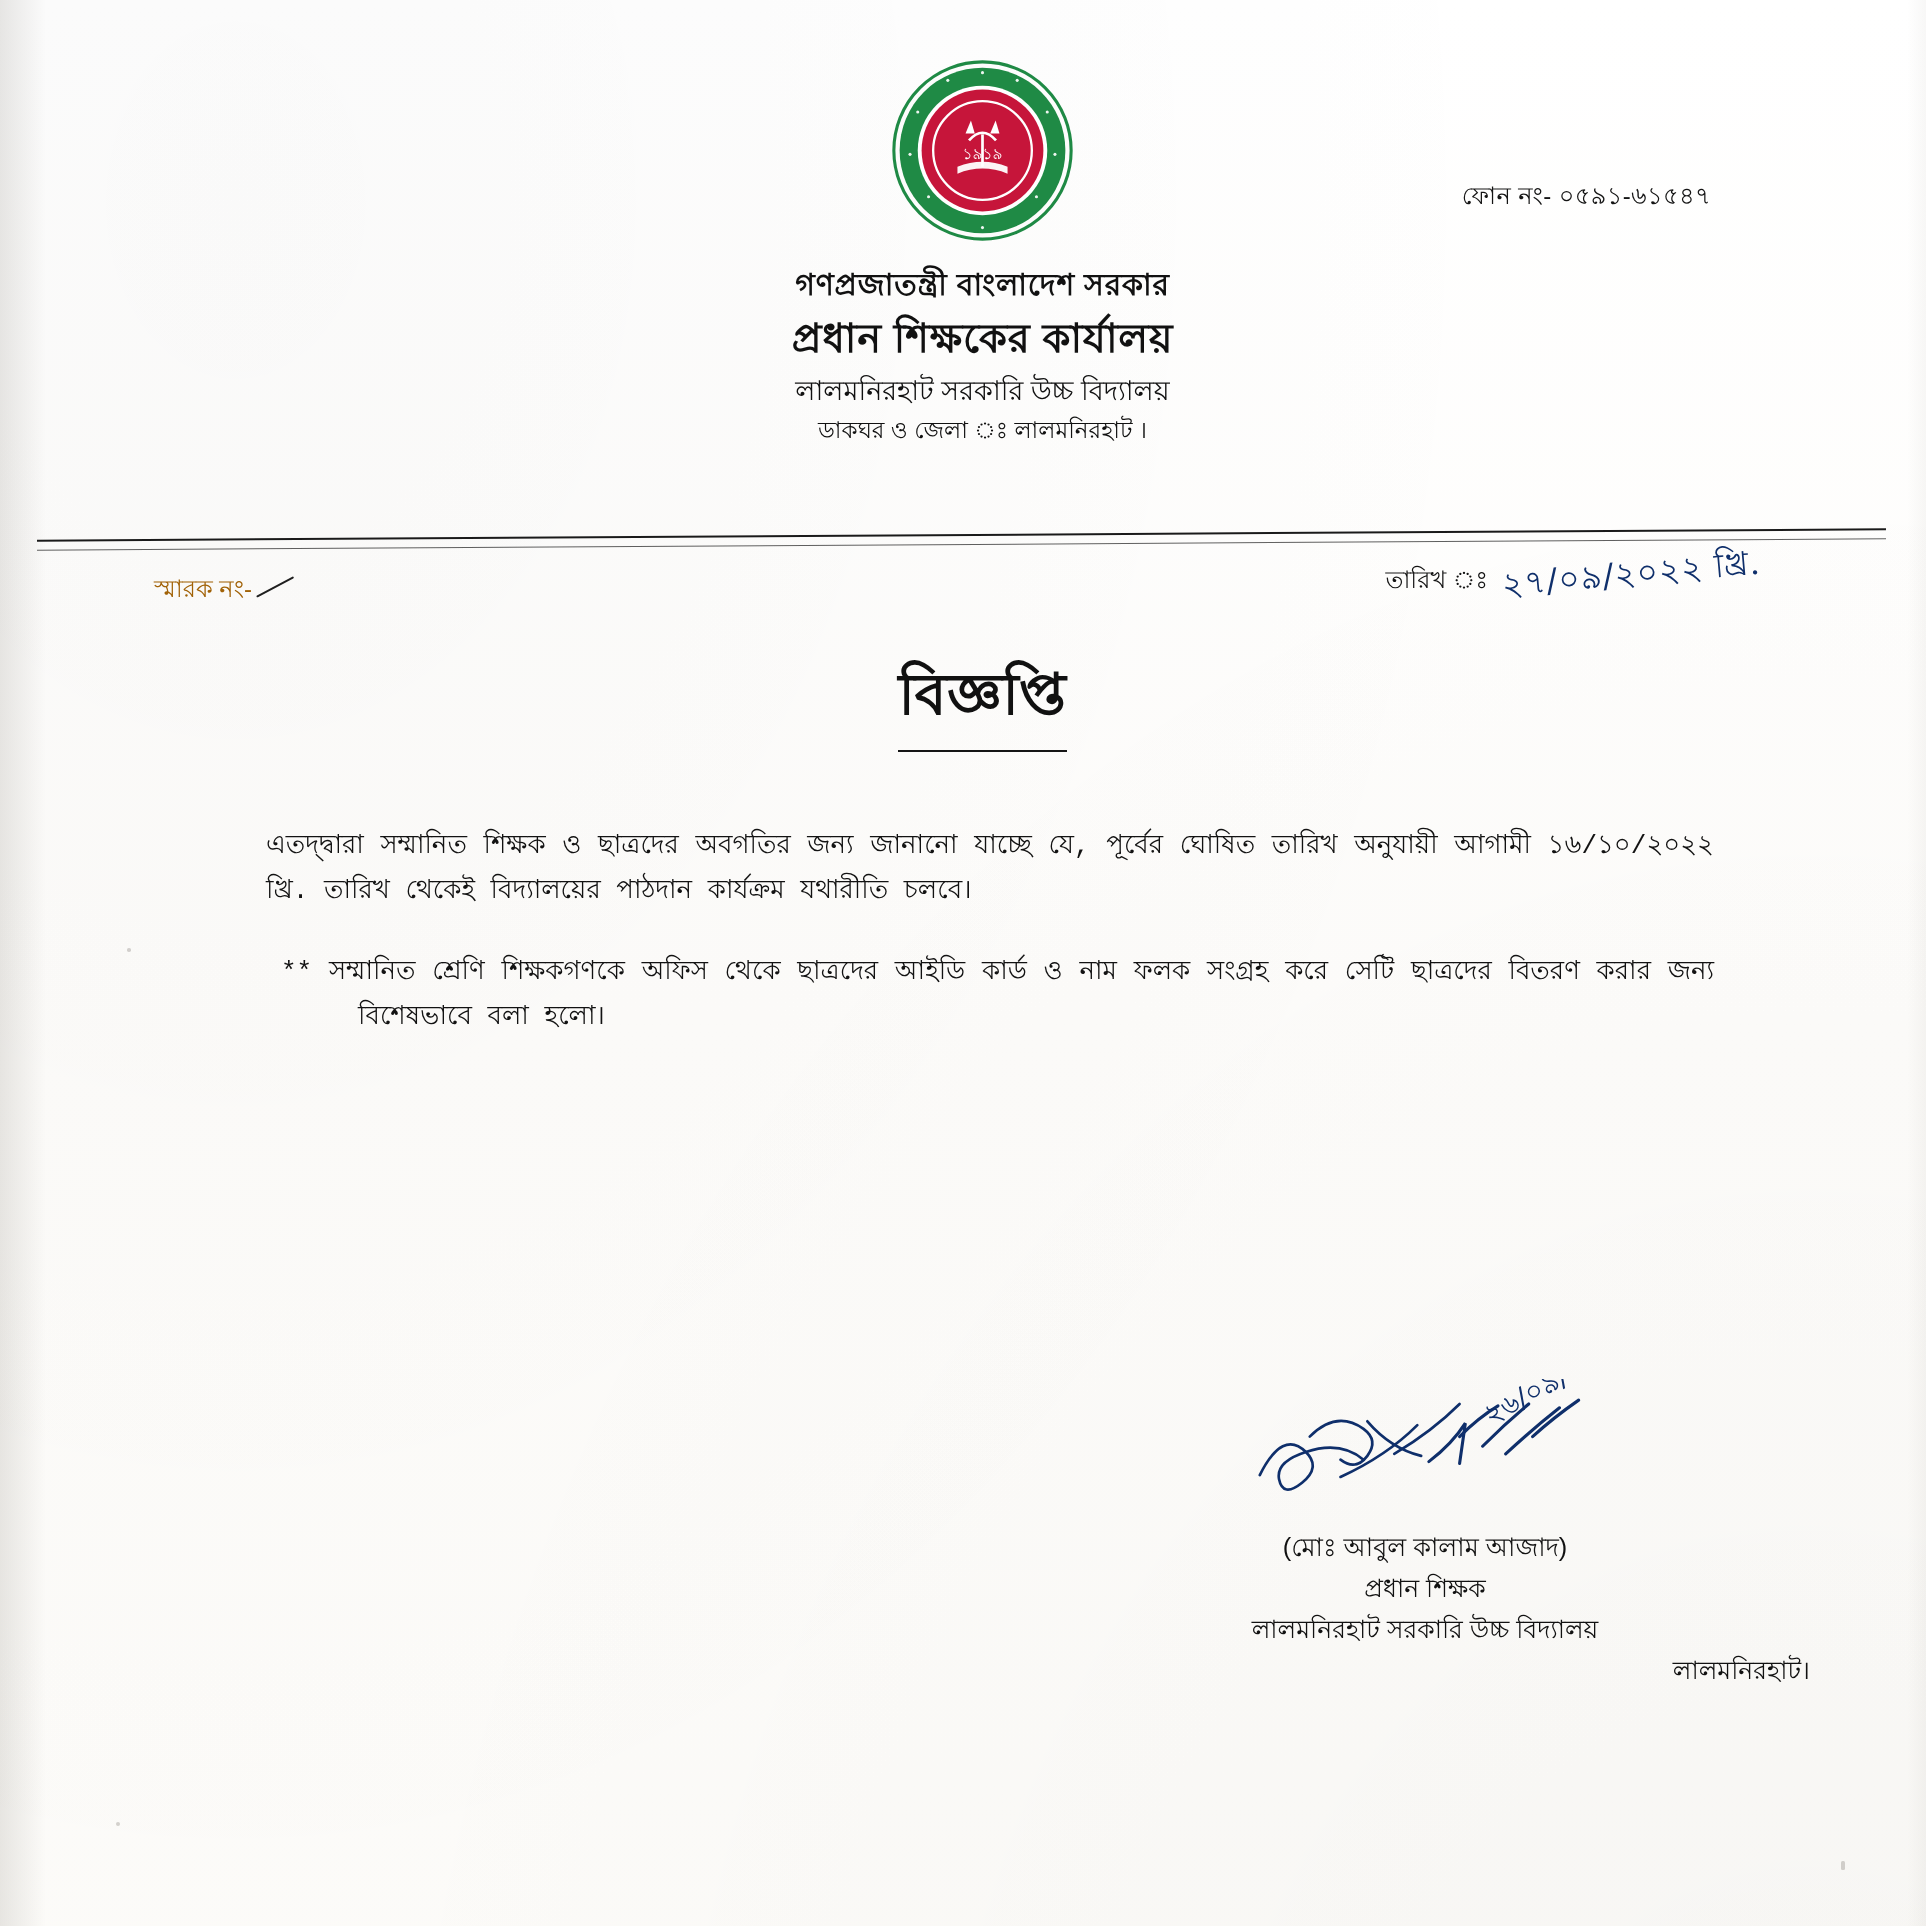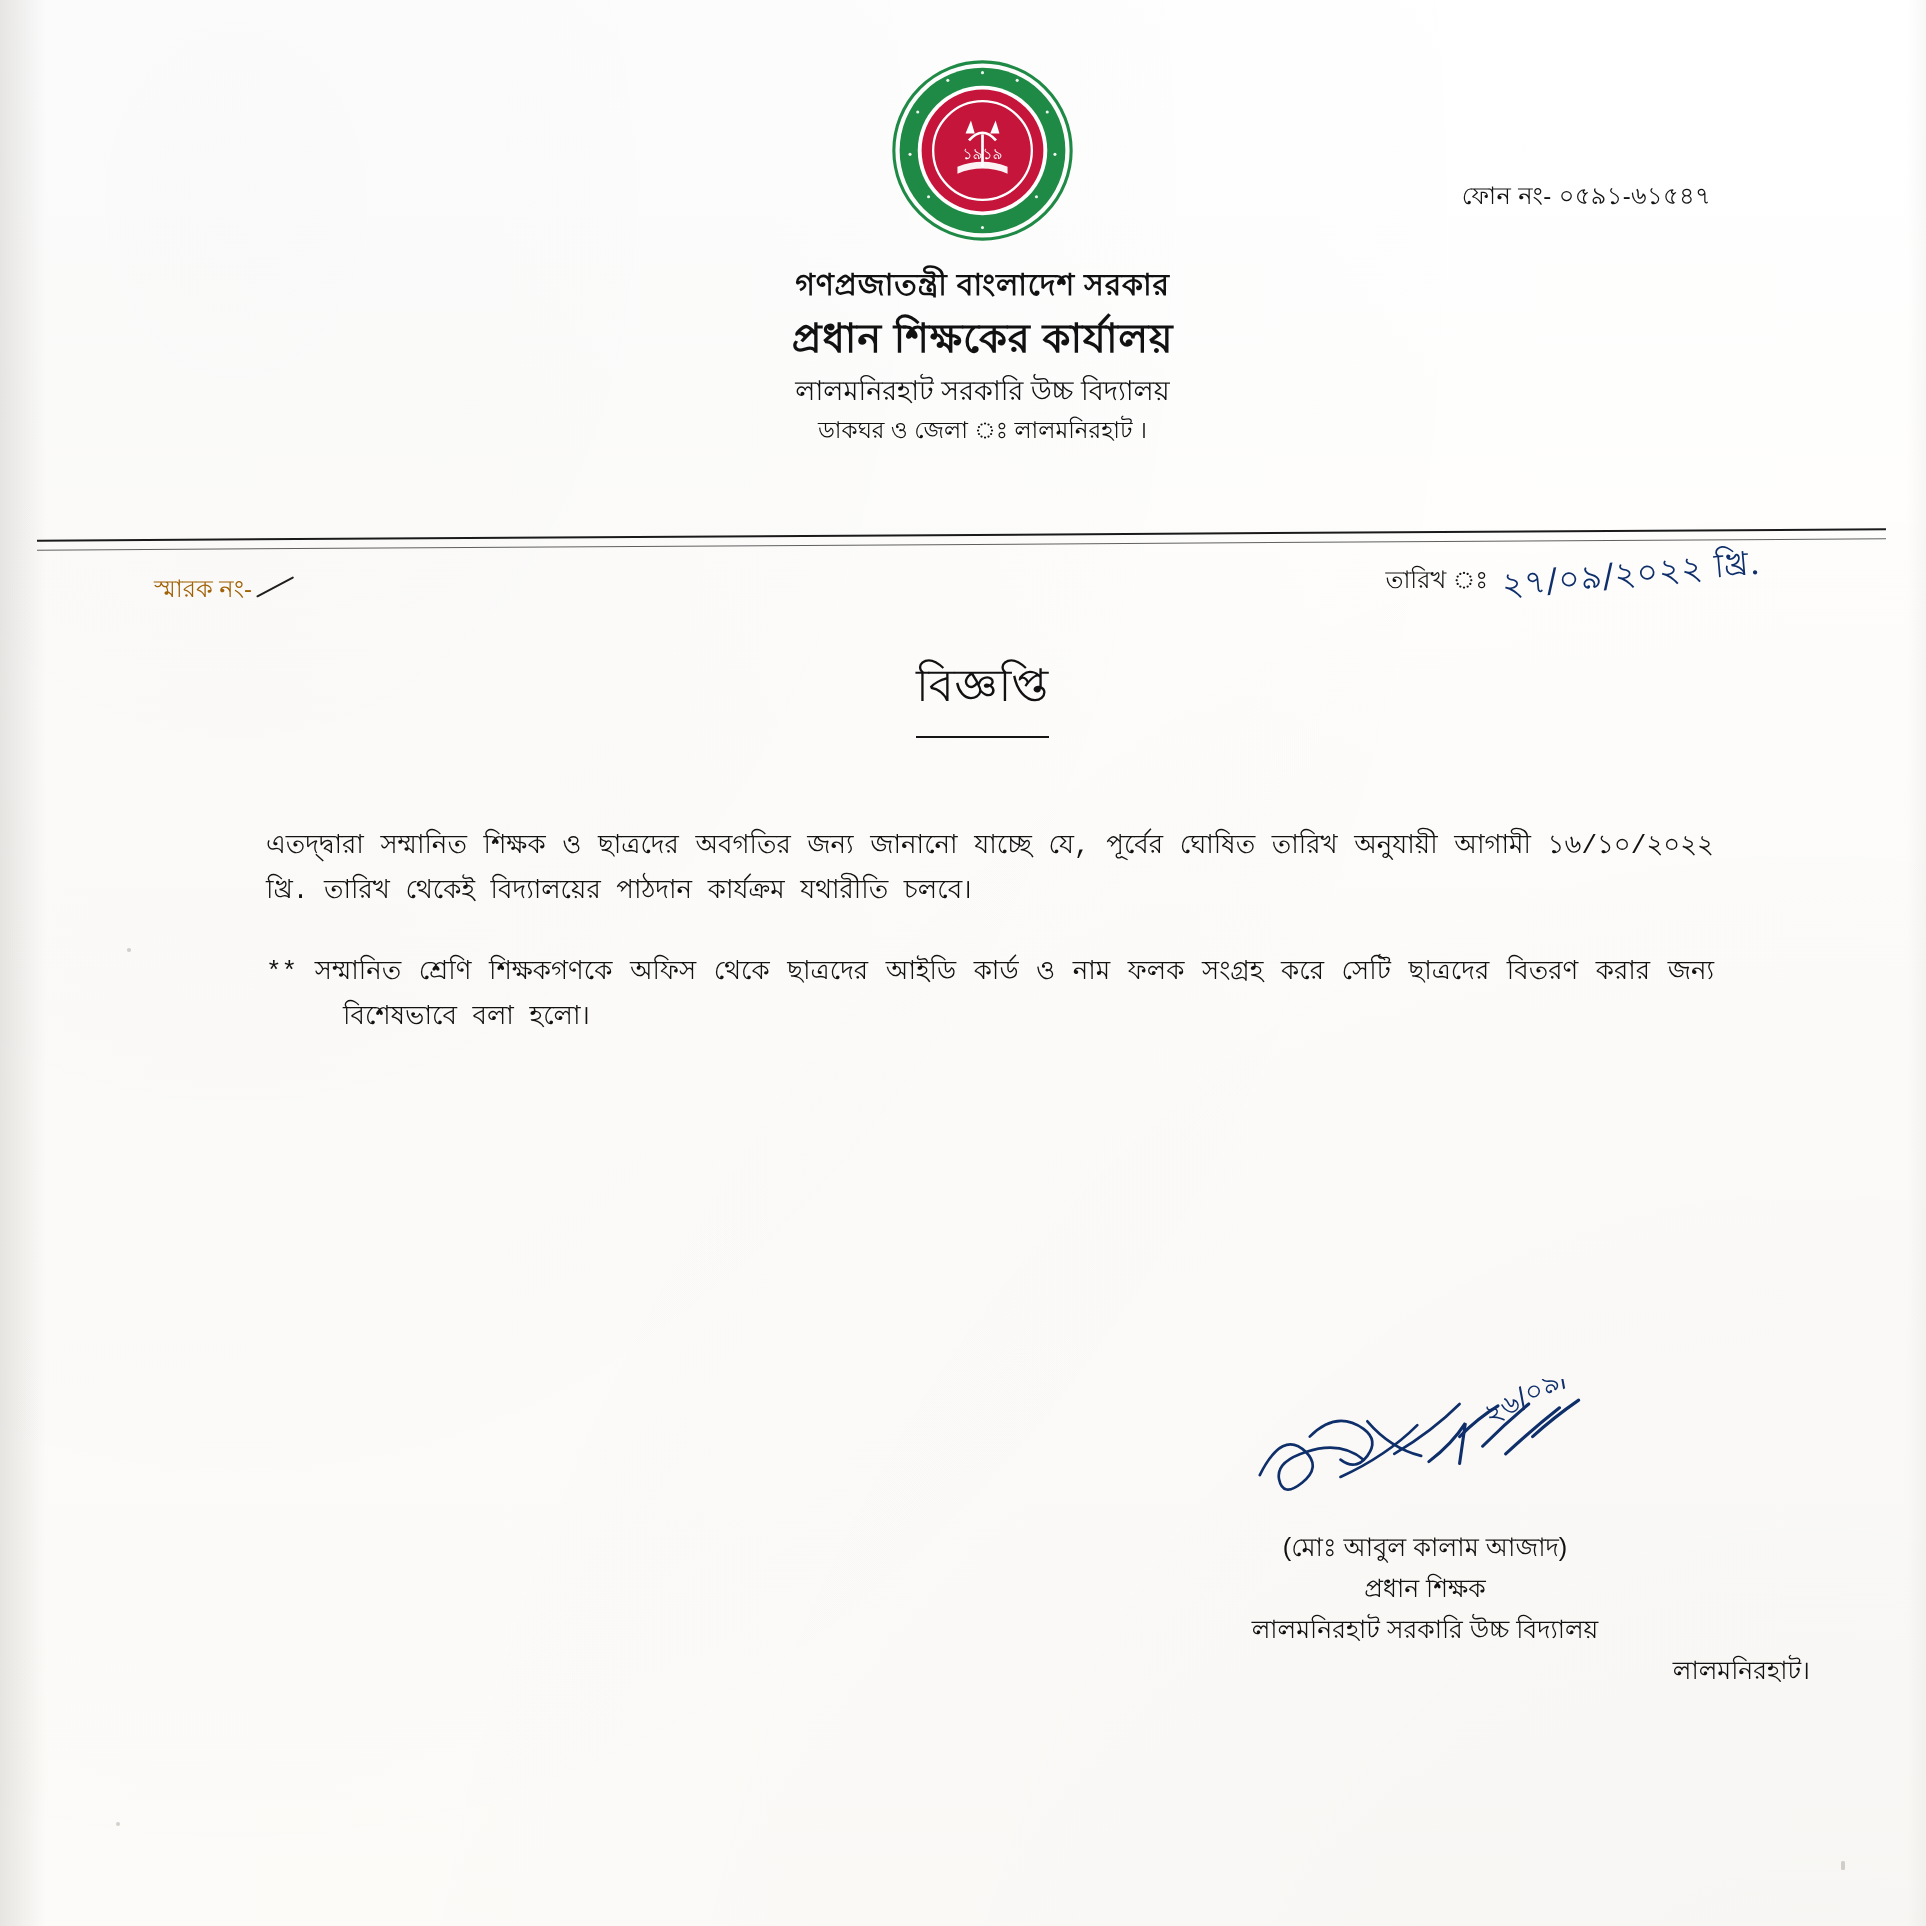"বিজ্ঞপ্তি" .notice-title { font-size: 45px -> 57px; font-weight: normal -> bold; padding-bottom: 10px -> 4px }
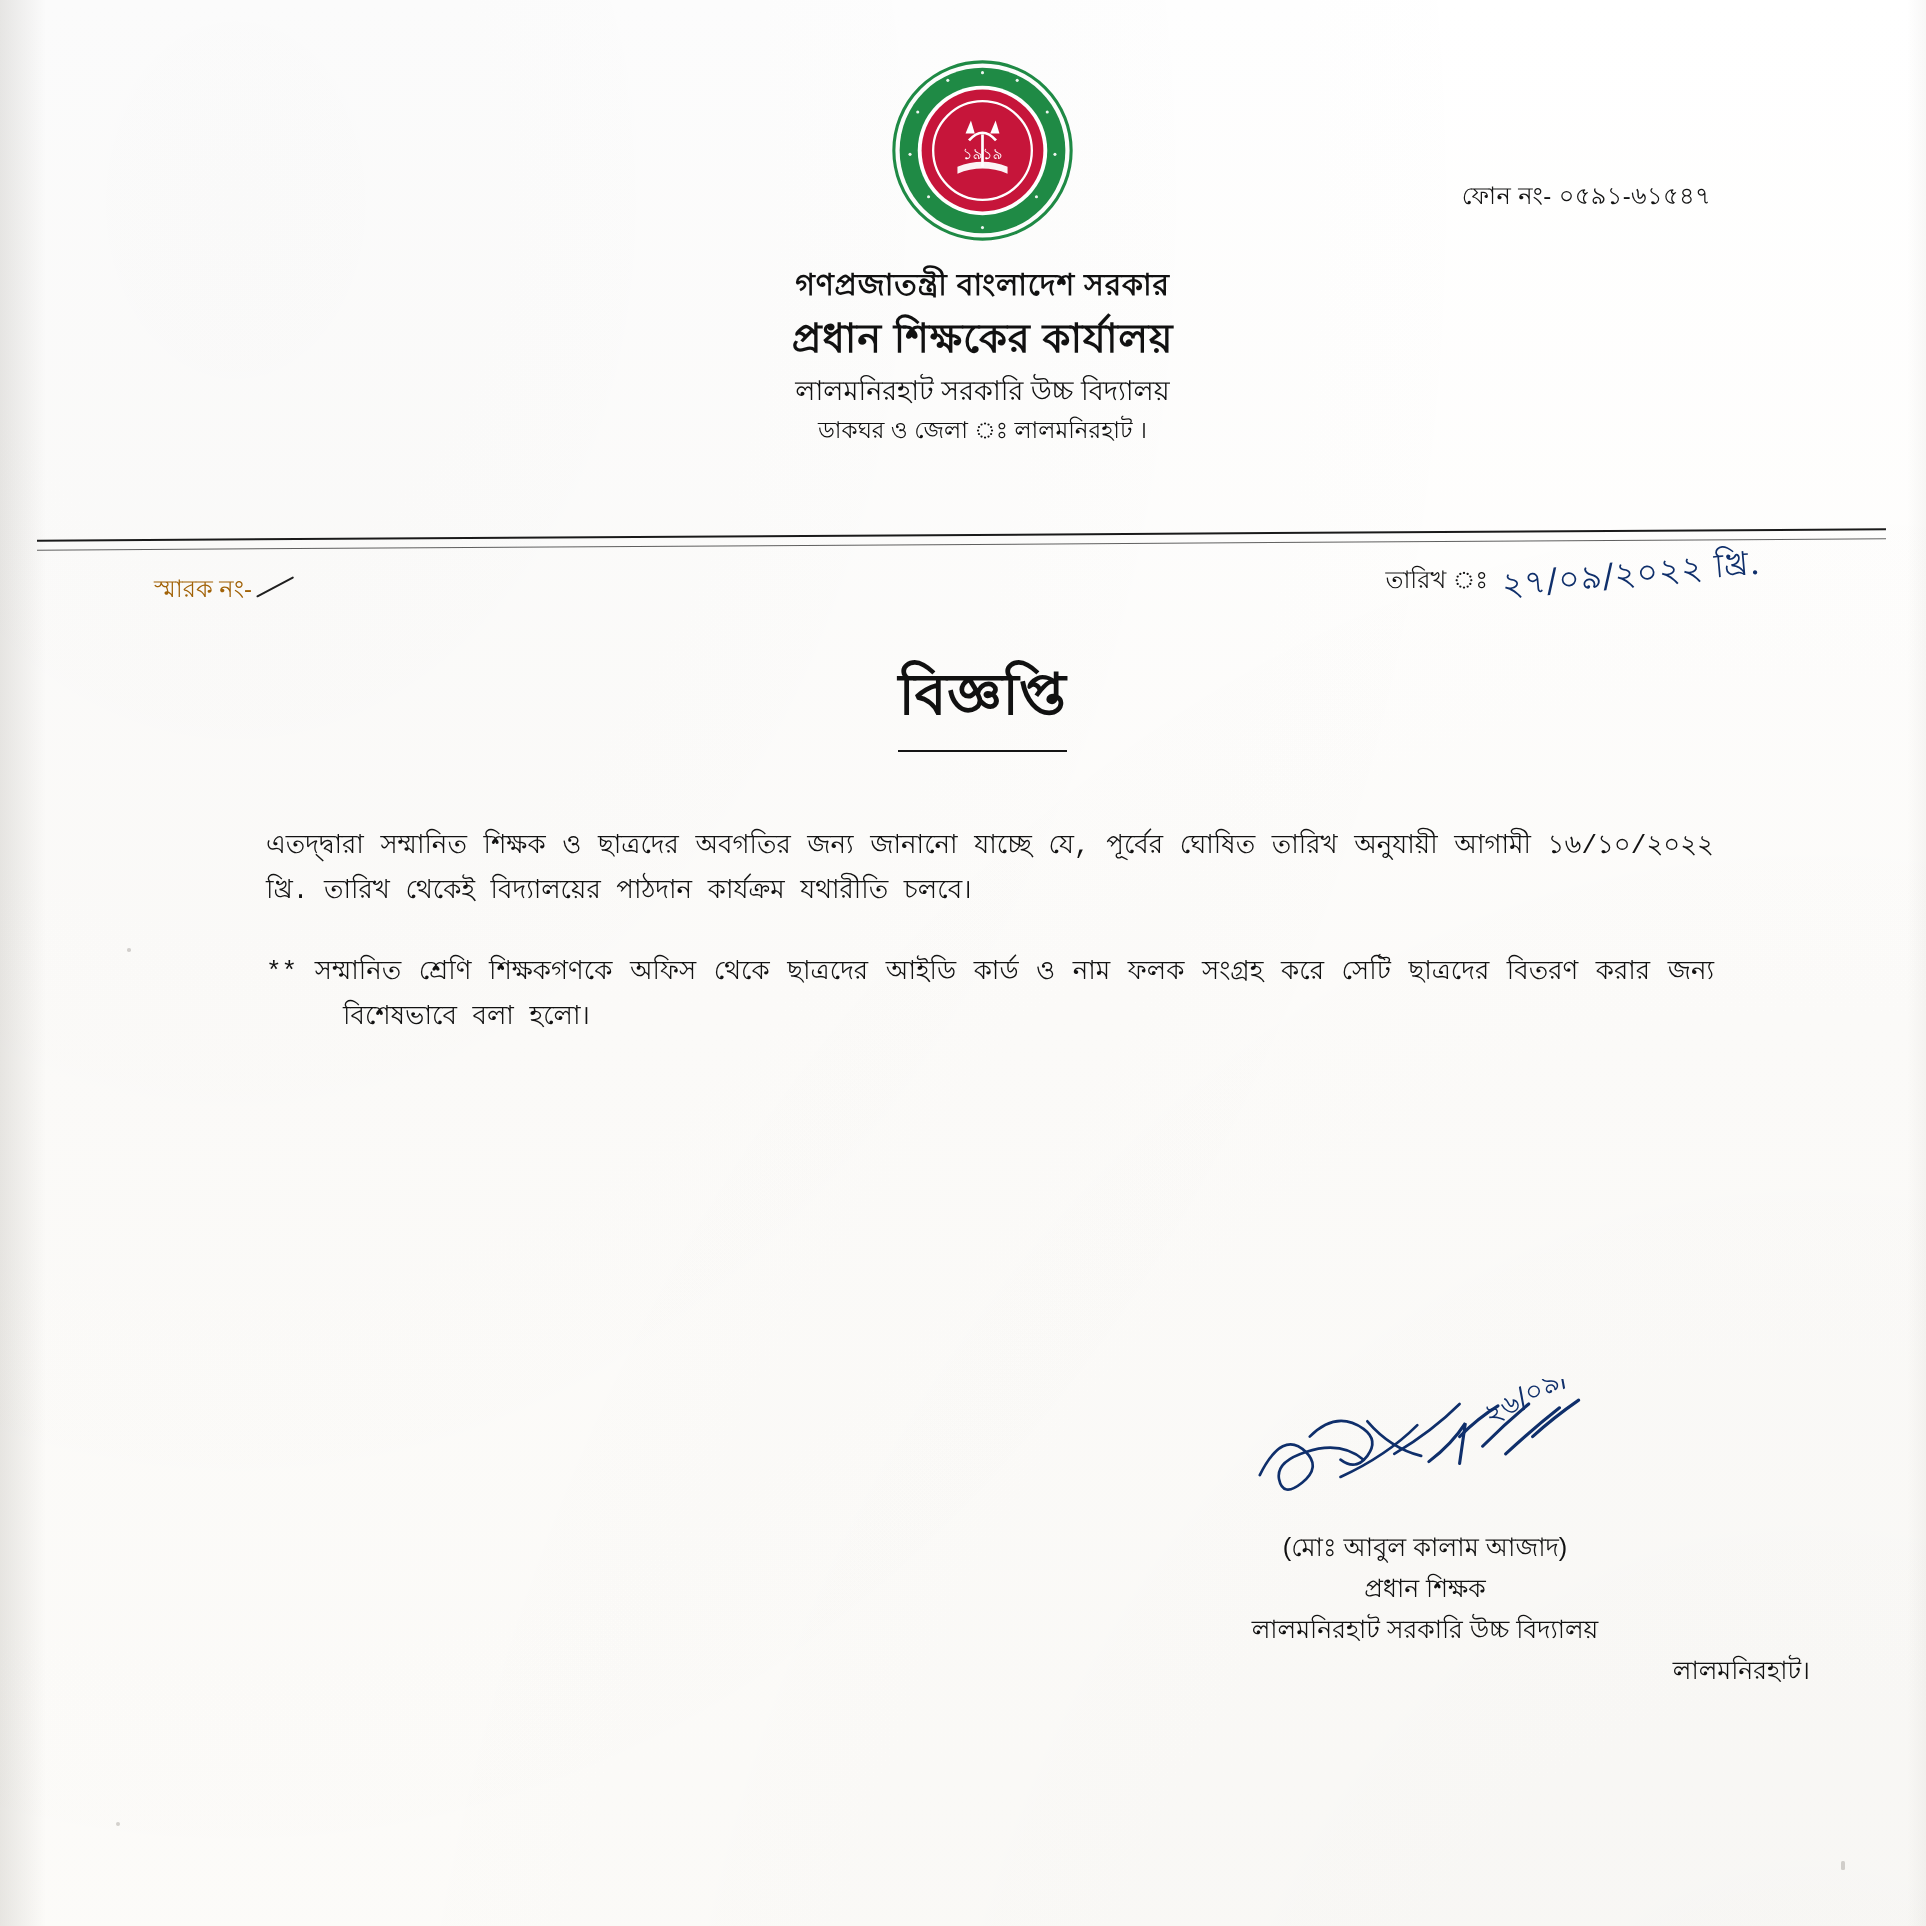"** সম্মানিত শ্রেণি শিক্ষকগণকে অফিস" .para.indent-hang2 { margin-left: none -> 15px }
